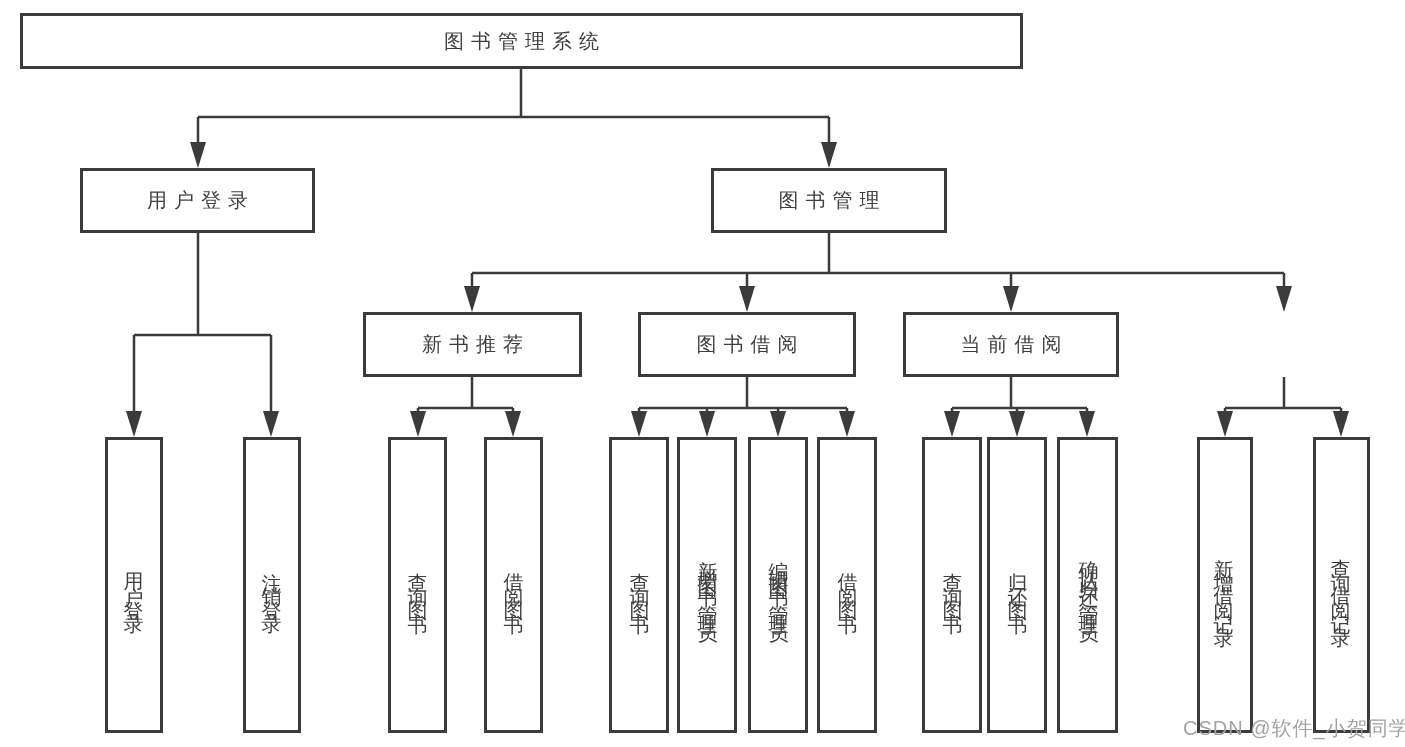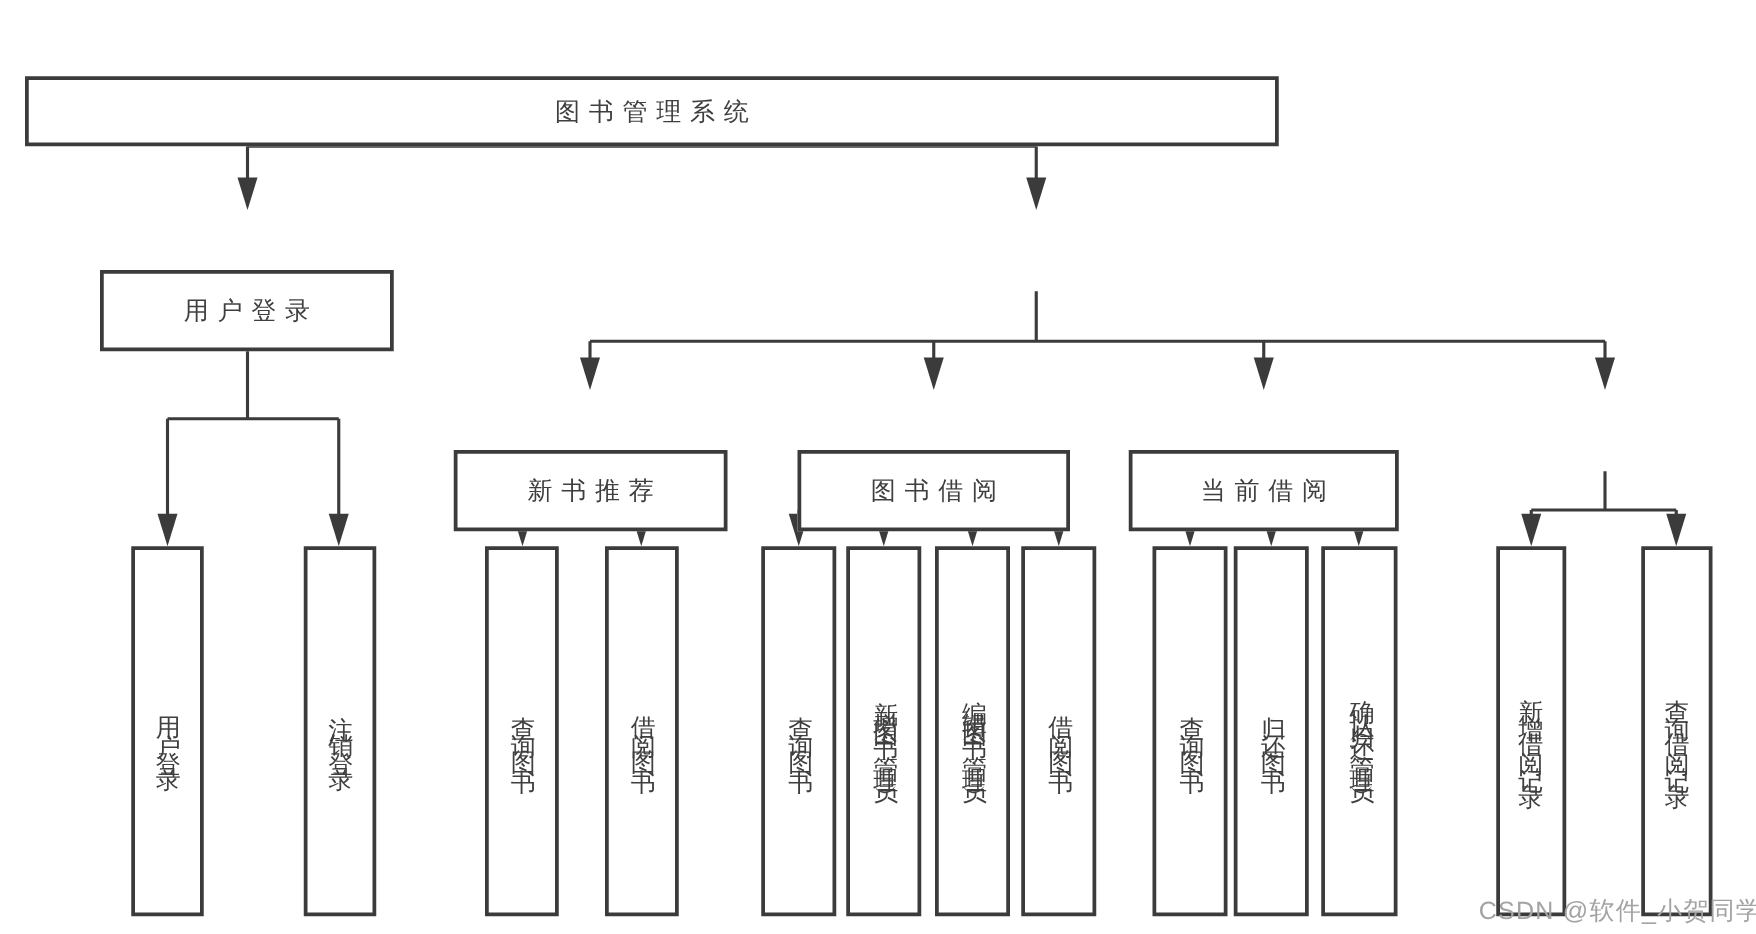"图书管理系统" .hnode { margin-top: 48px -> none }
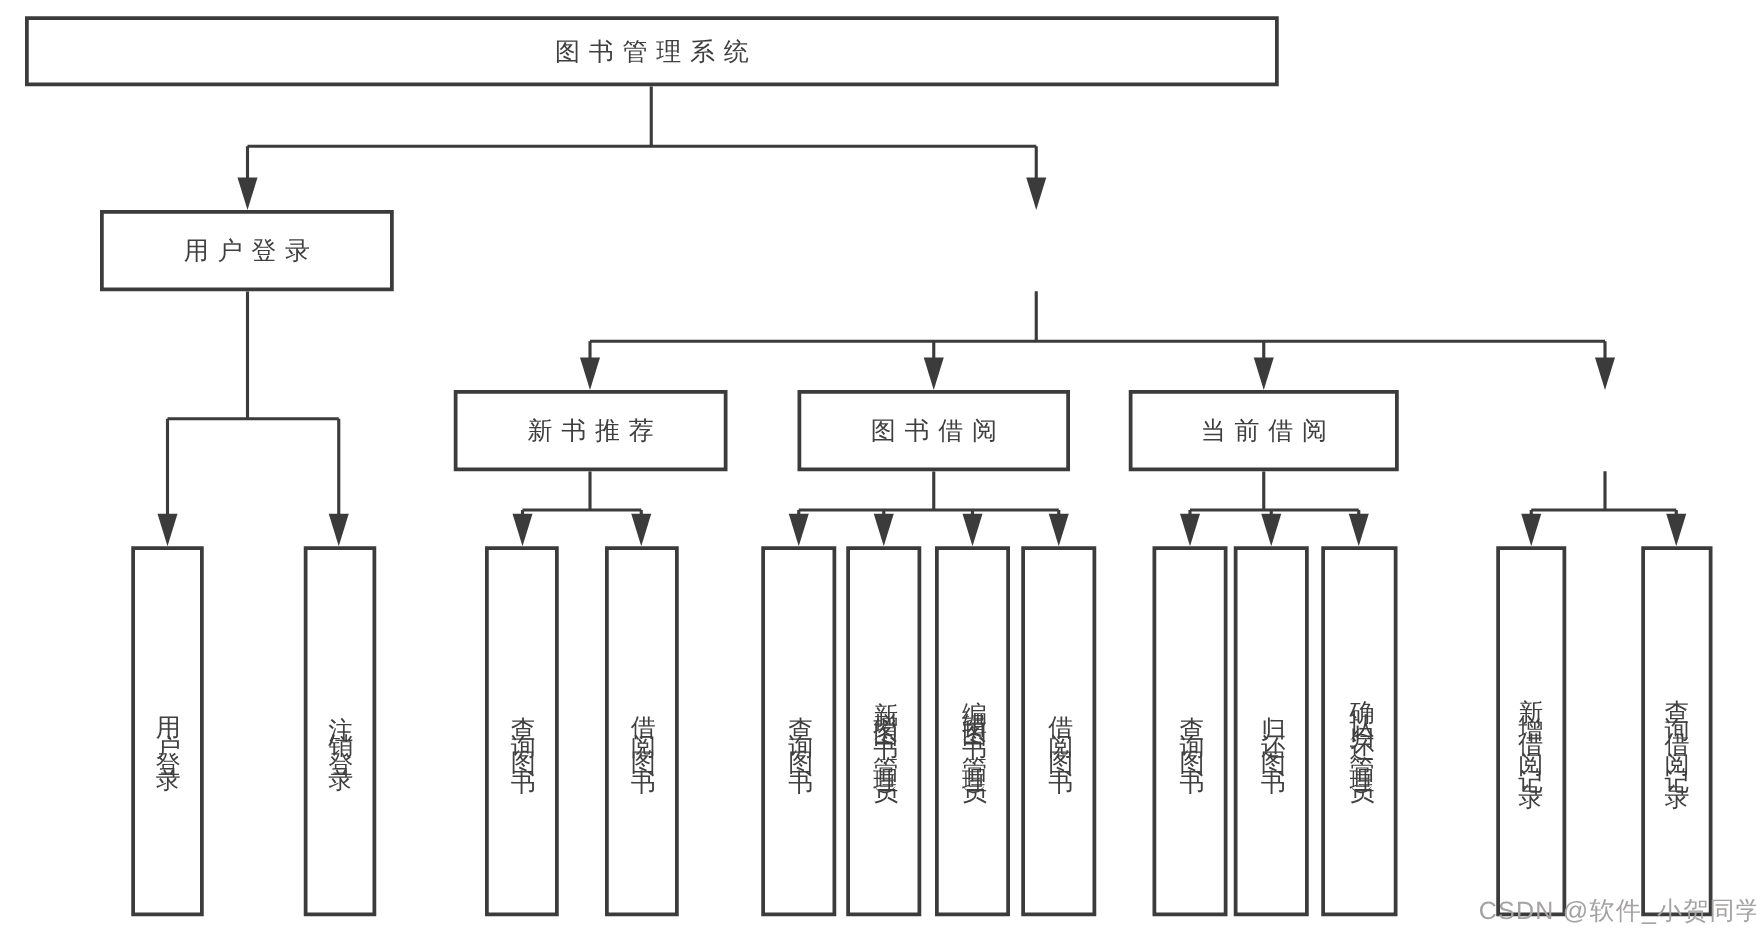"图书管理" div.hnode { html: none -> <div>图书管理</div> }
